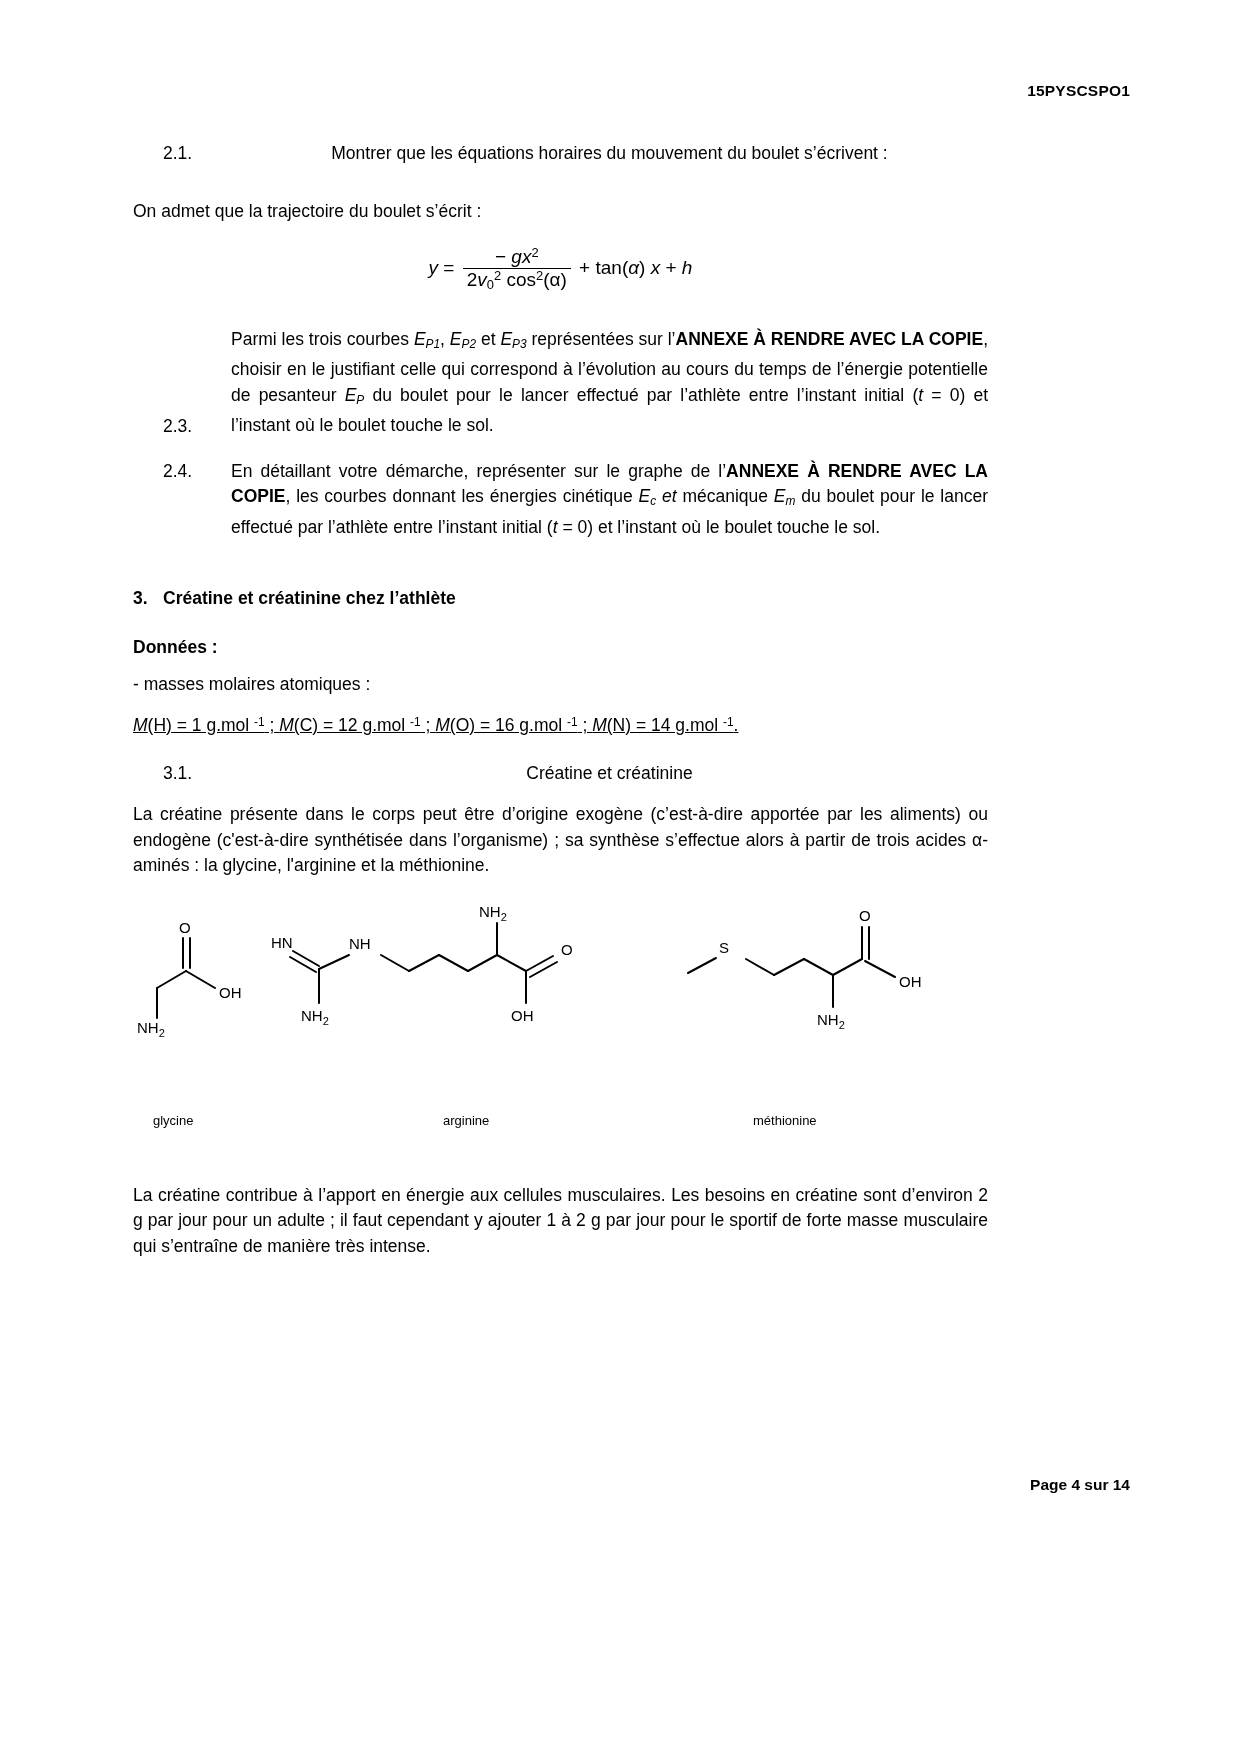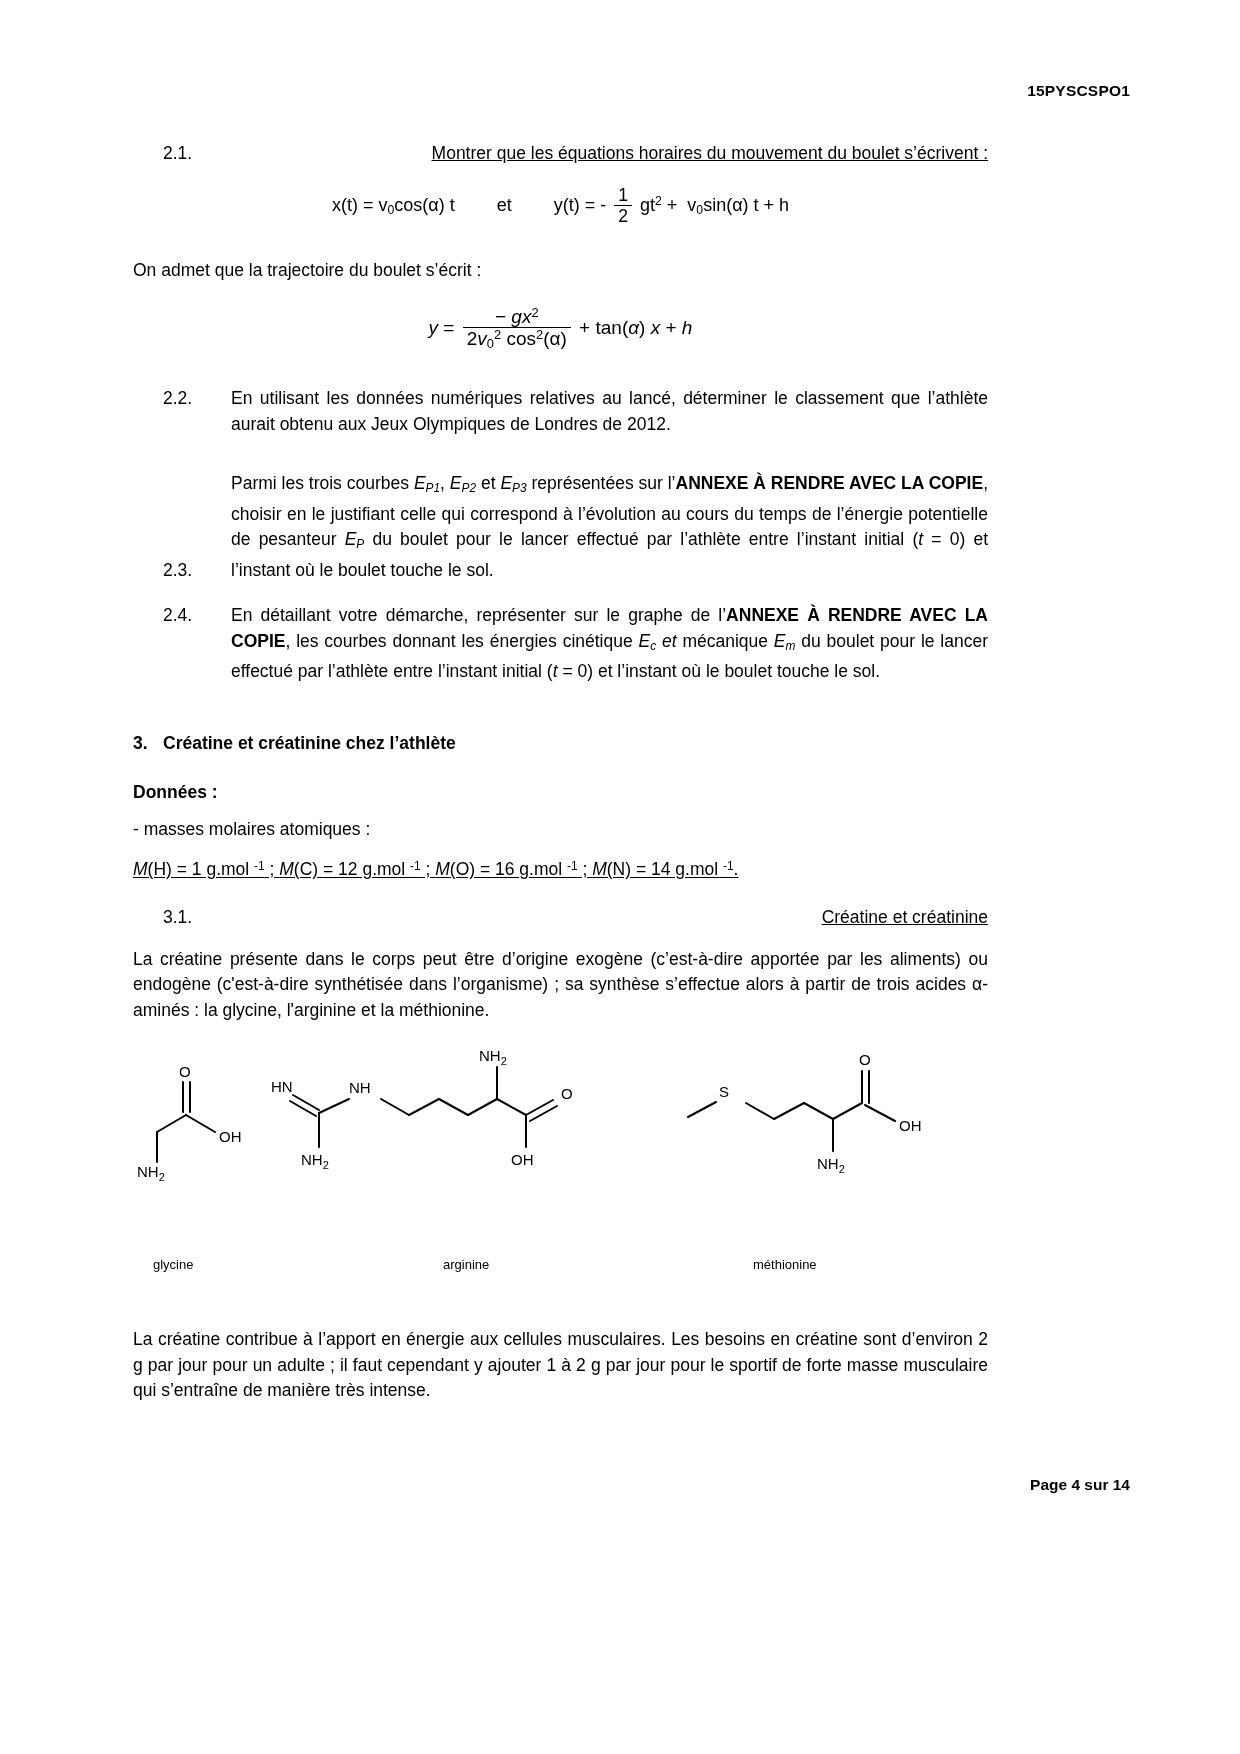"Montrer que les équations horaires" .q-text.nojust { text-align: right -> center; text-decoration: underline -> none }
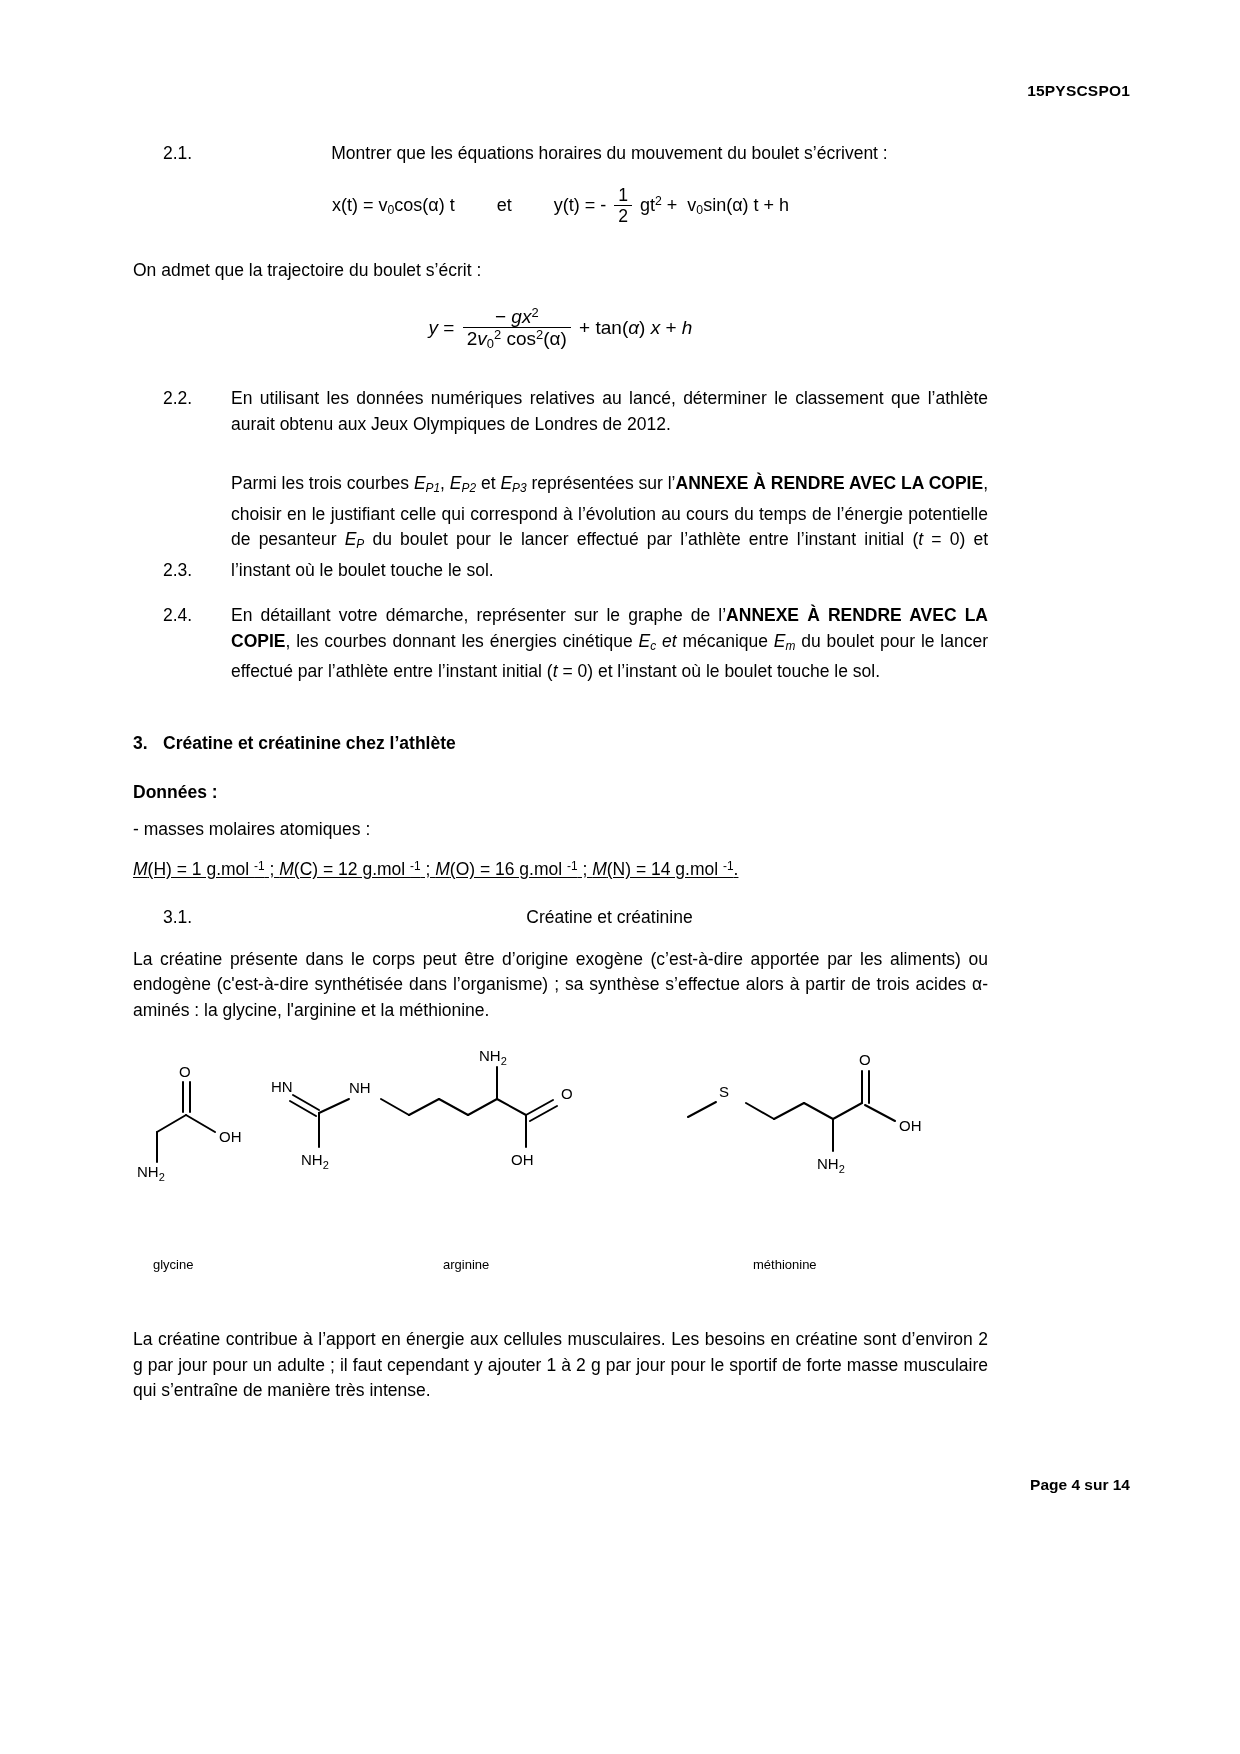"x(t) = v0cos(α) t et" div.eq-line { html: <div> x(t) = v<sub>0</sub>cos(α) t<span></span>et<span></span>y(t) = - <span><span>1</span><span>2</span></span> gt<sup>2</sup> +&nbsp; v<sub>0</sub>sin(α) t + h </div> -> none }
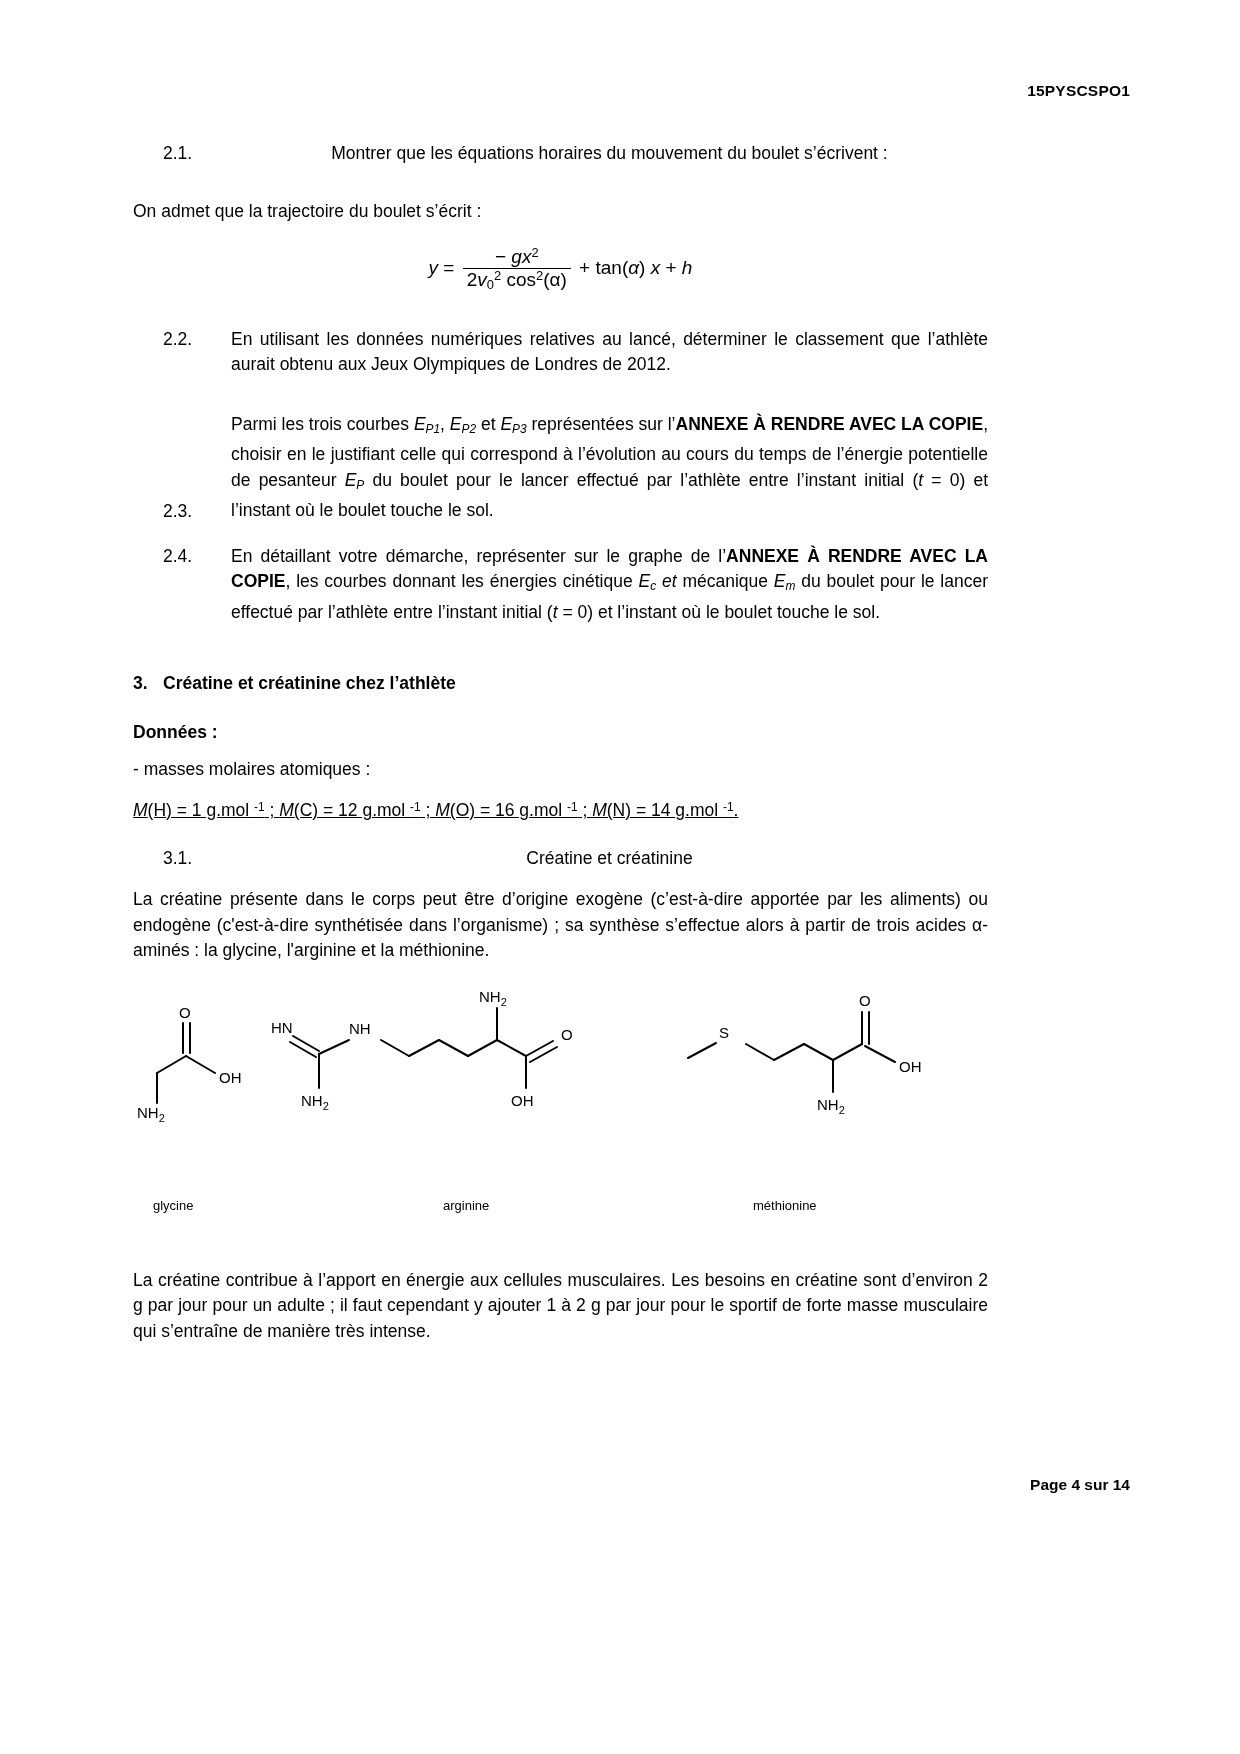"2.2." div.q-block { html: <div> <div>2.2.</div> <div>En utilisant les données numériques relatives au lancé, déterminer le classement que l’athlète aurait obtenu aux Jeux Olympiques de Londres de 2012.</div> </div> -> none }
